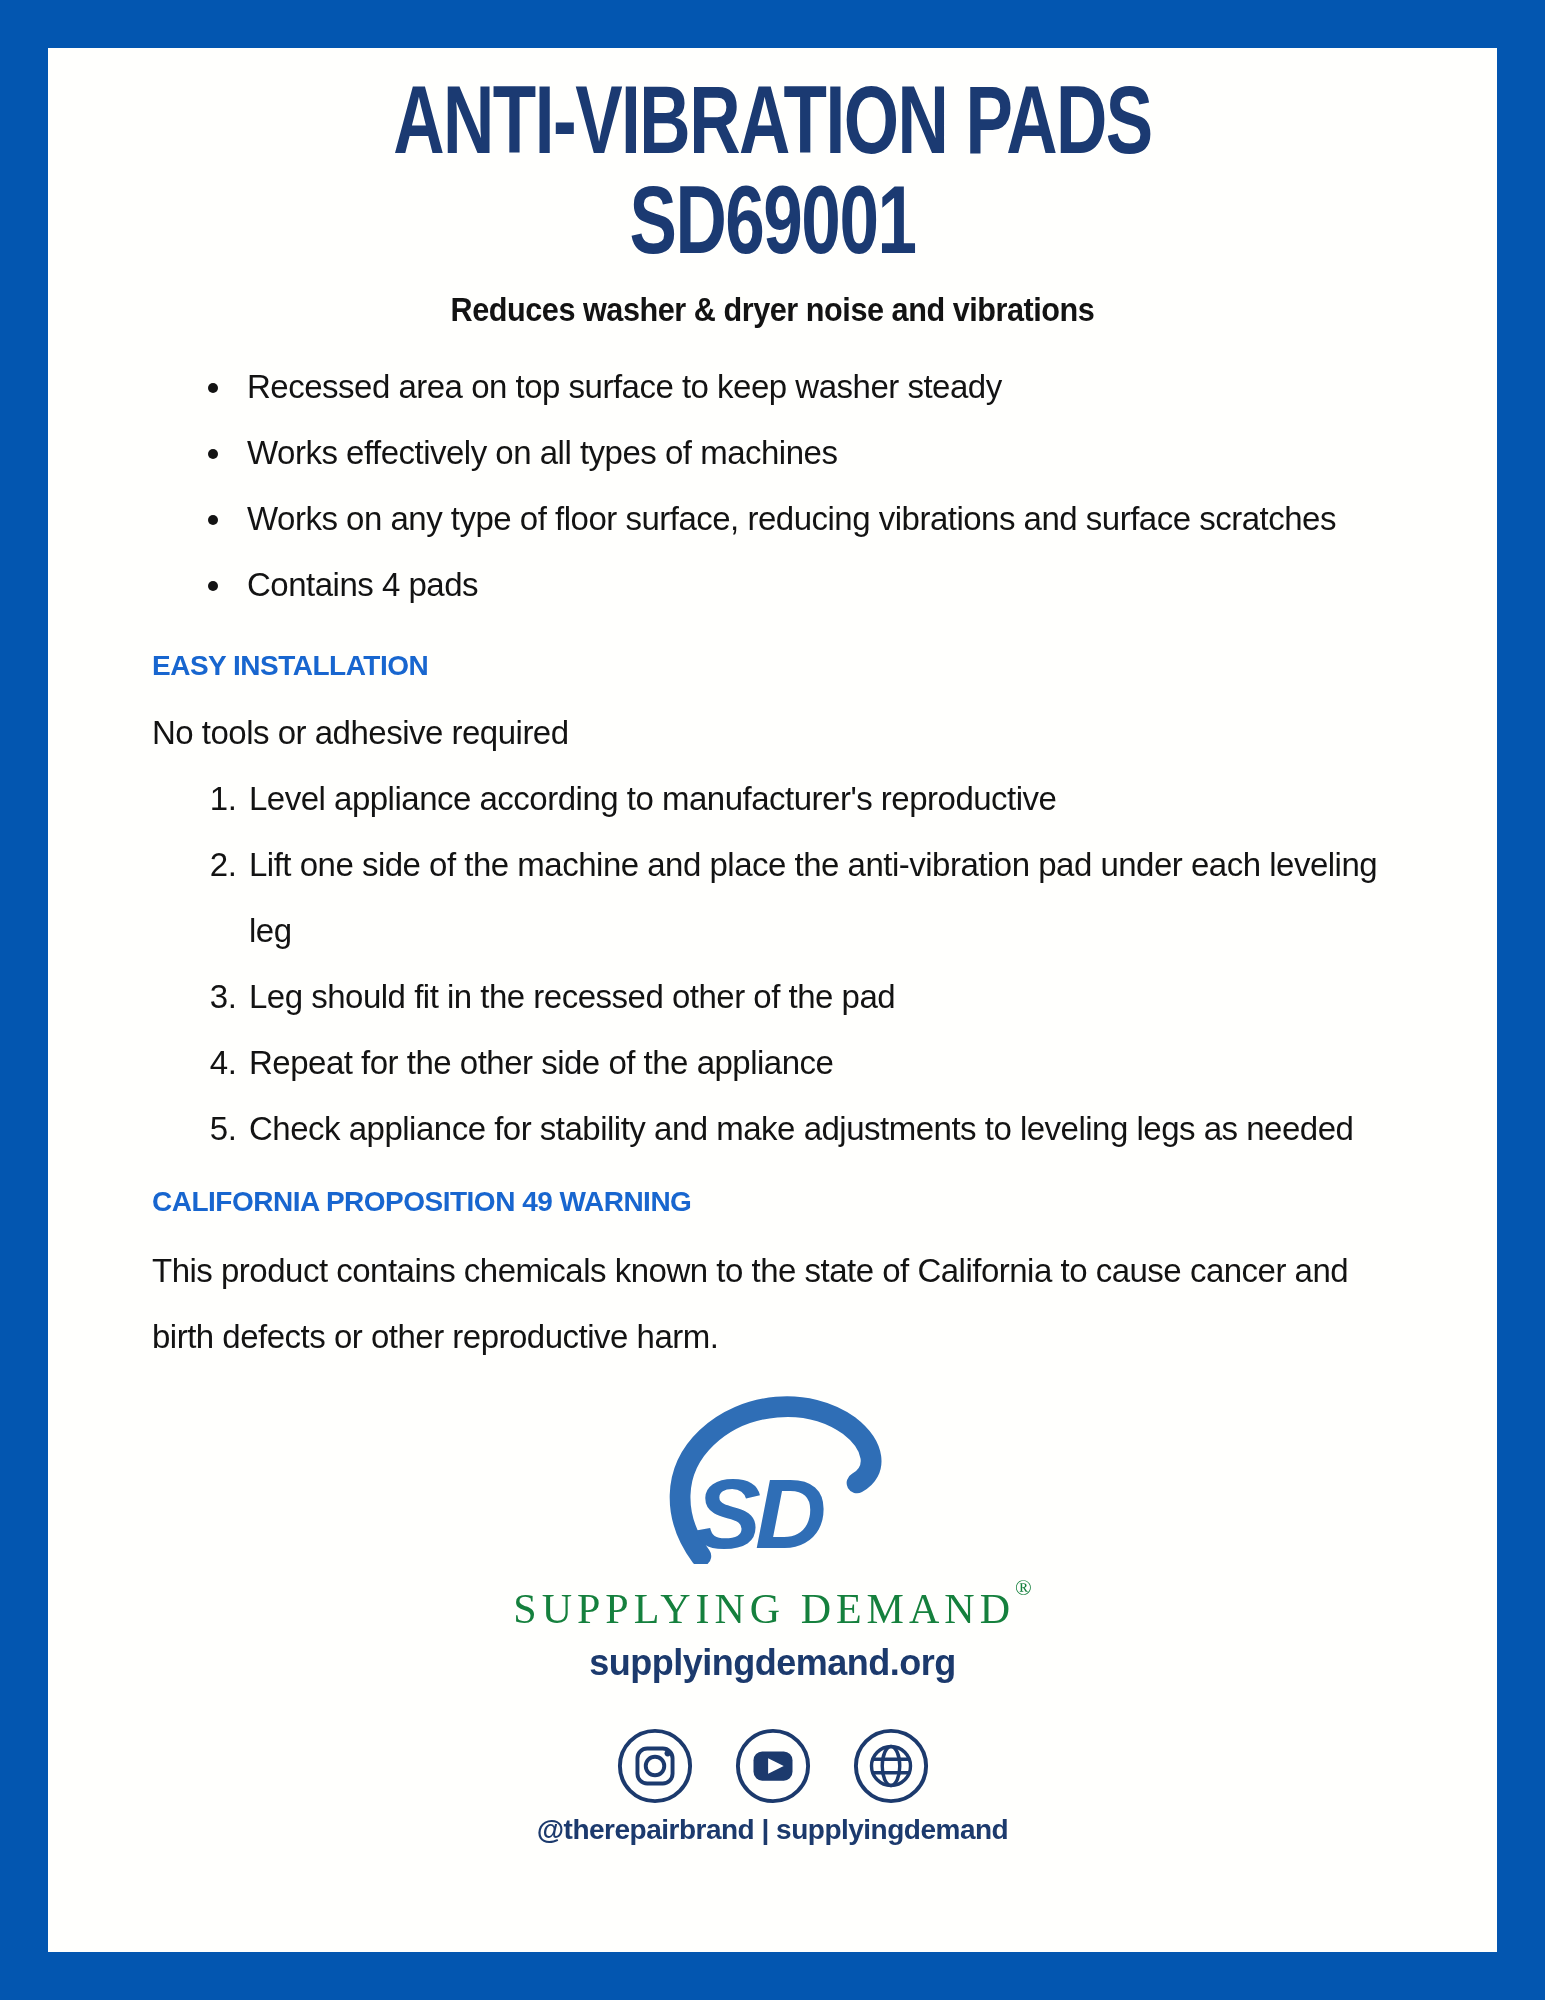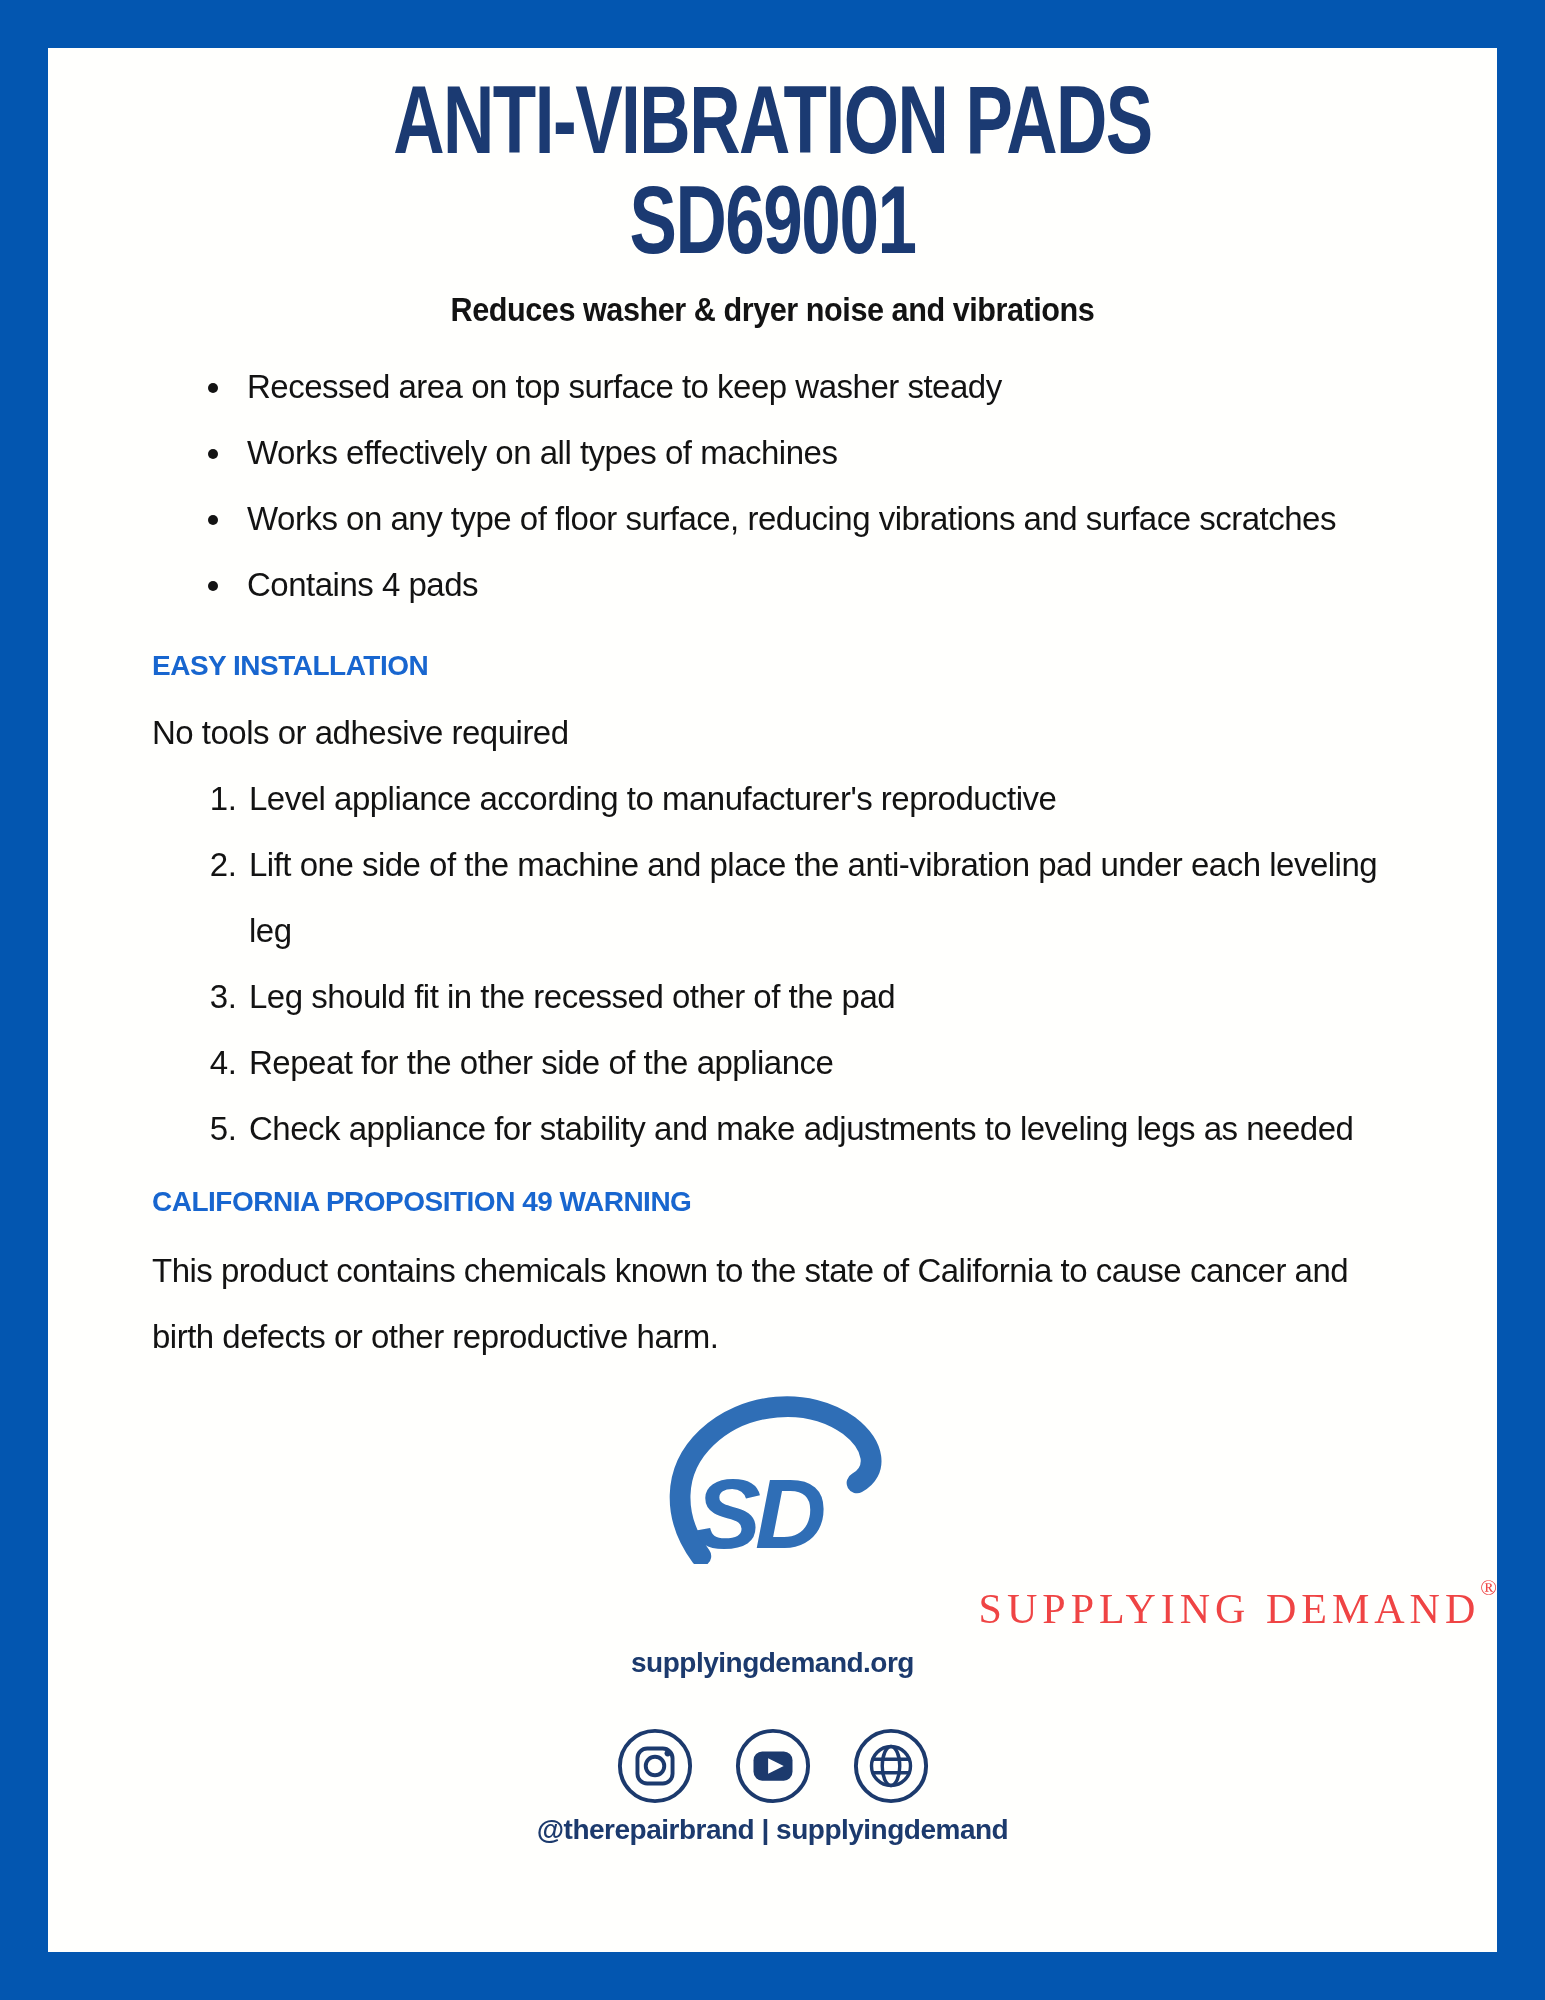"SUPPLYING DEMAND®" .brand-name { color: #ef4444 -> #15803d; text-align: right -> none }
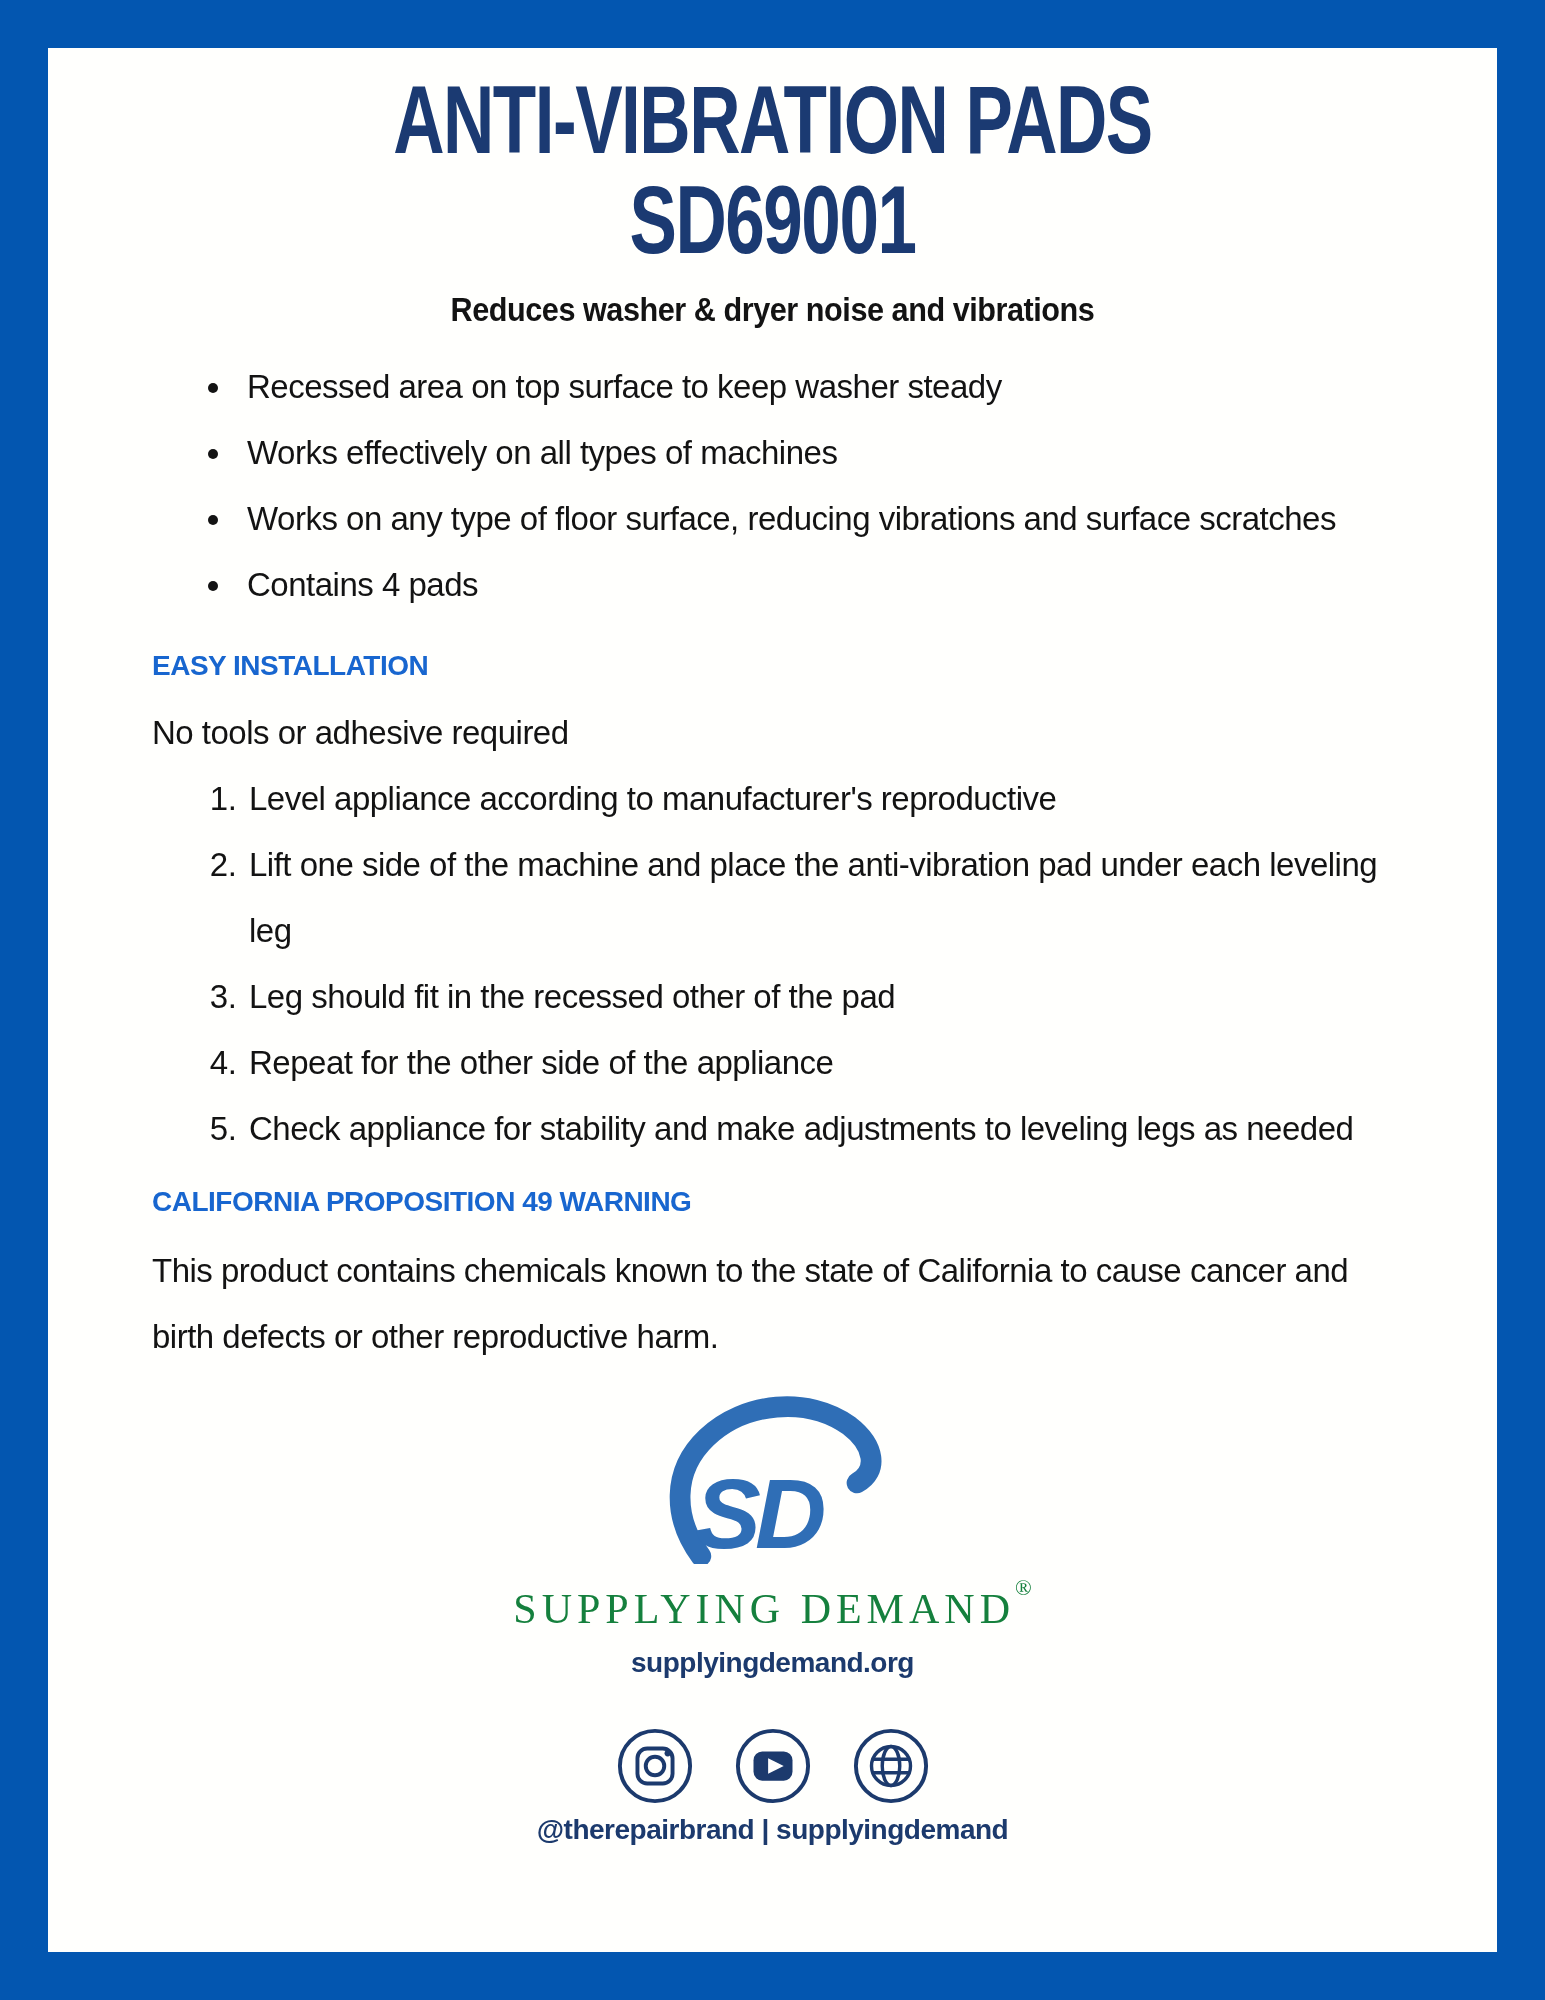"supplyingdemand.org" .website { font-size: 28px -> 36px }
